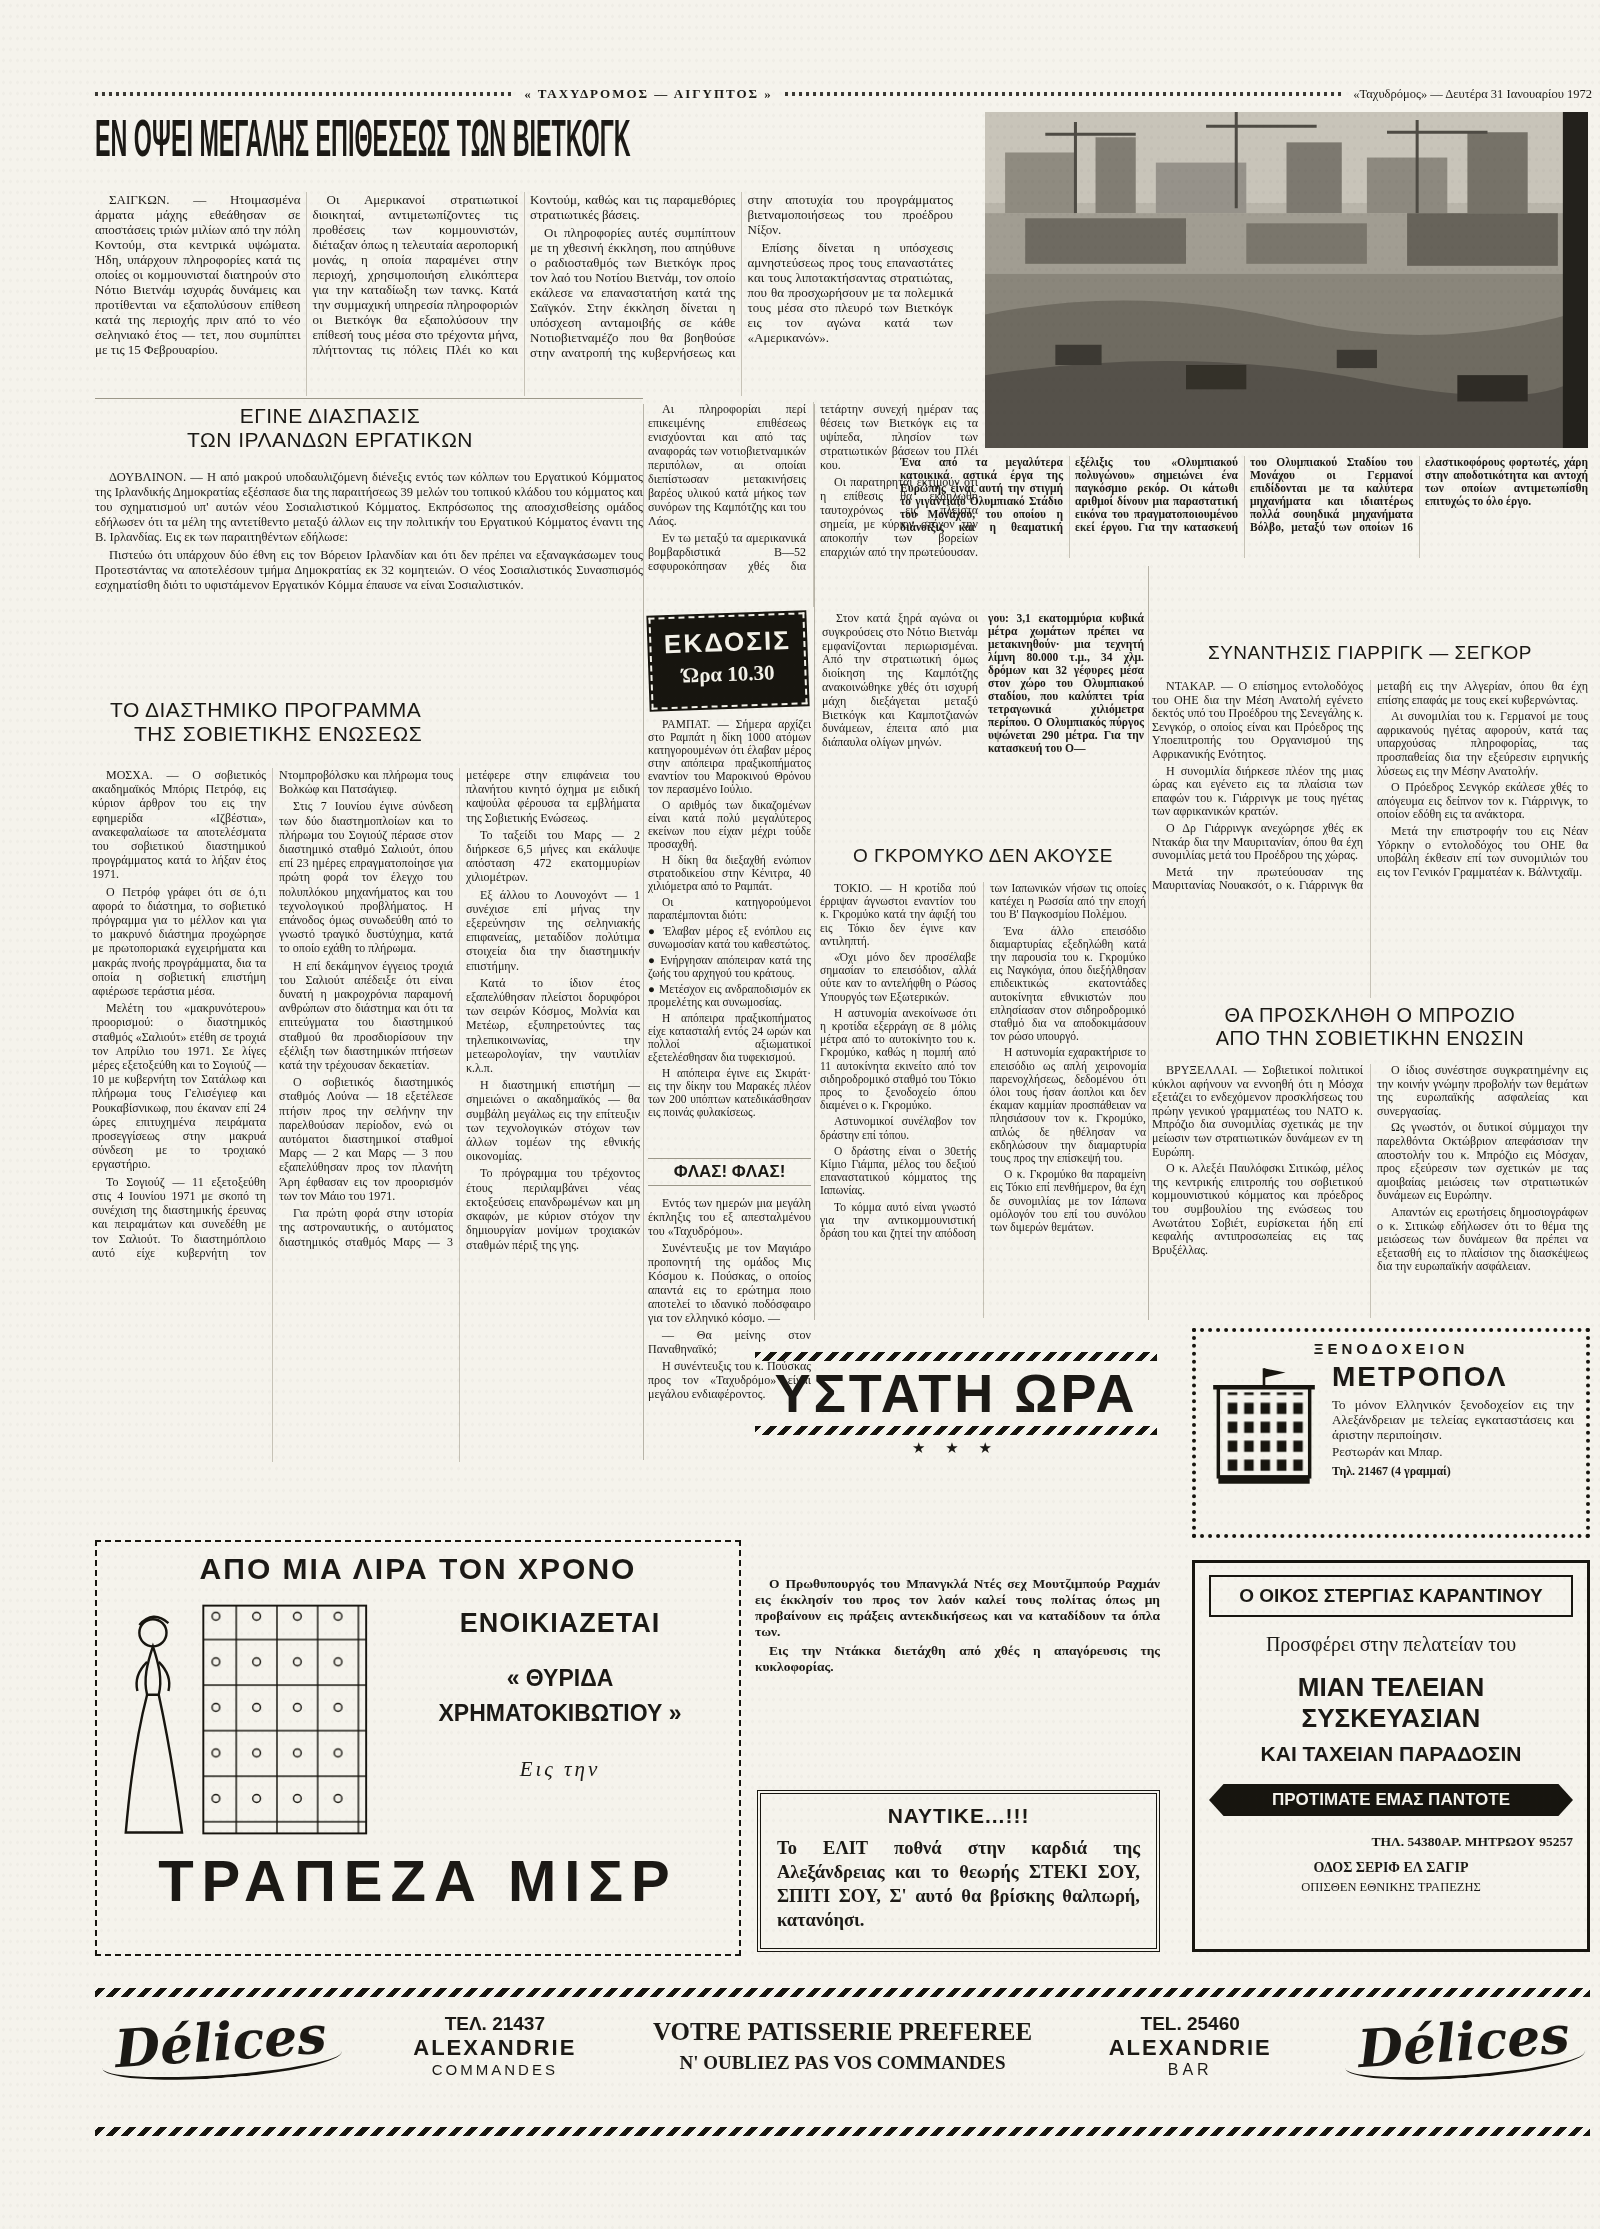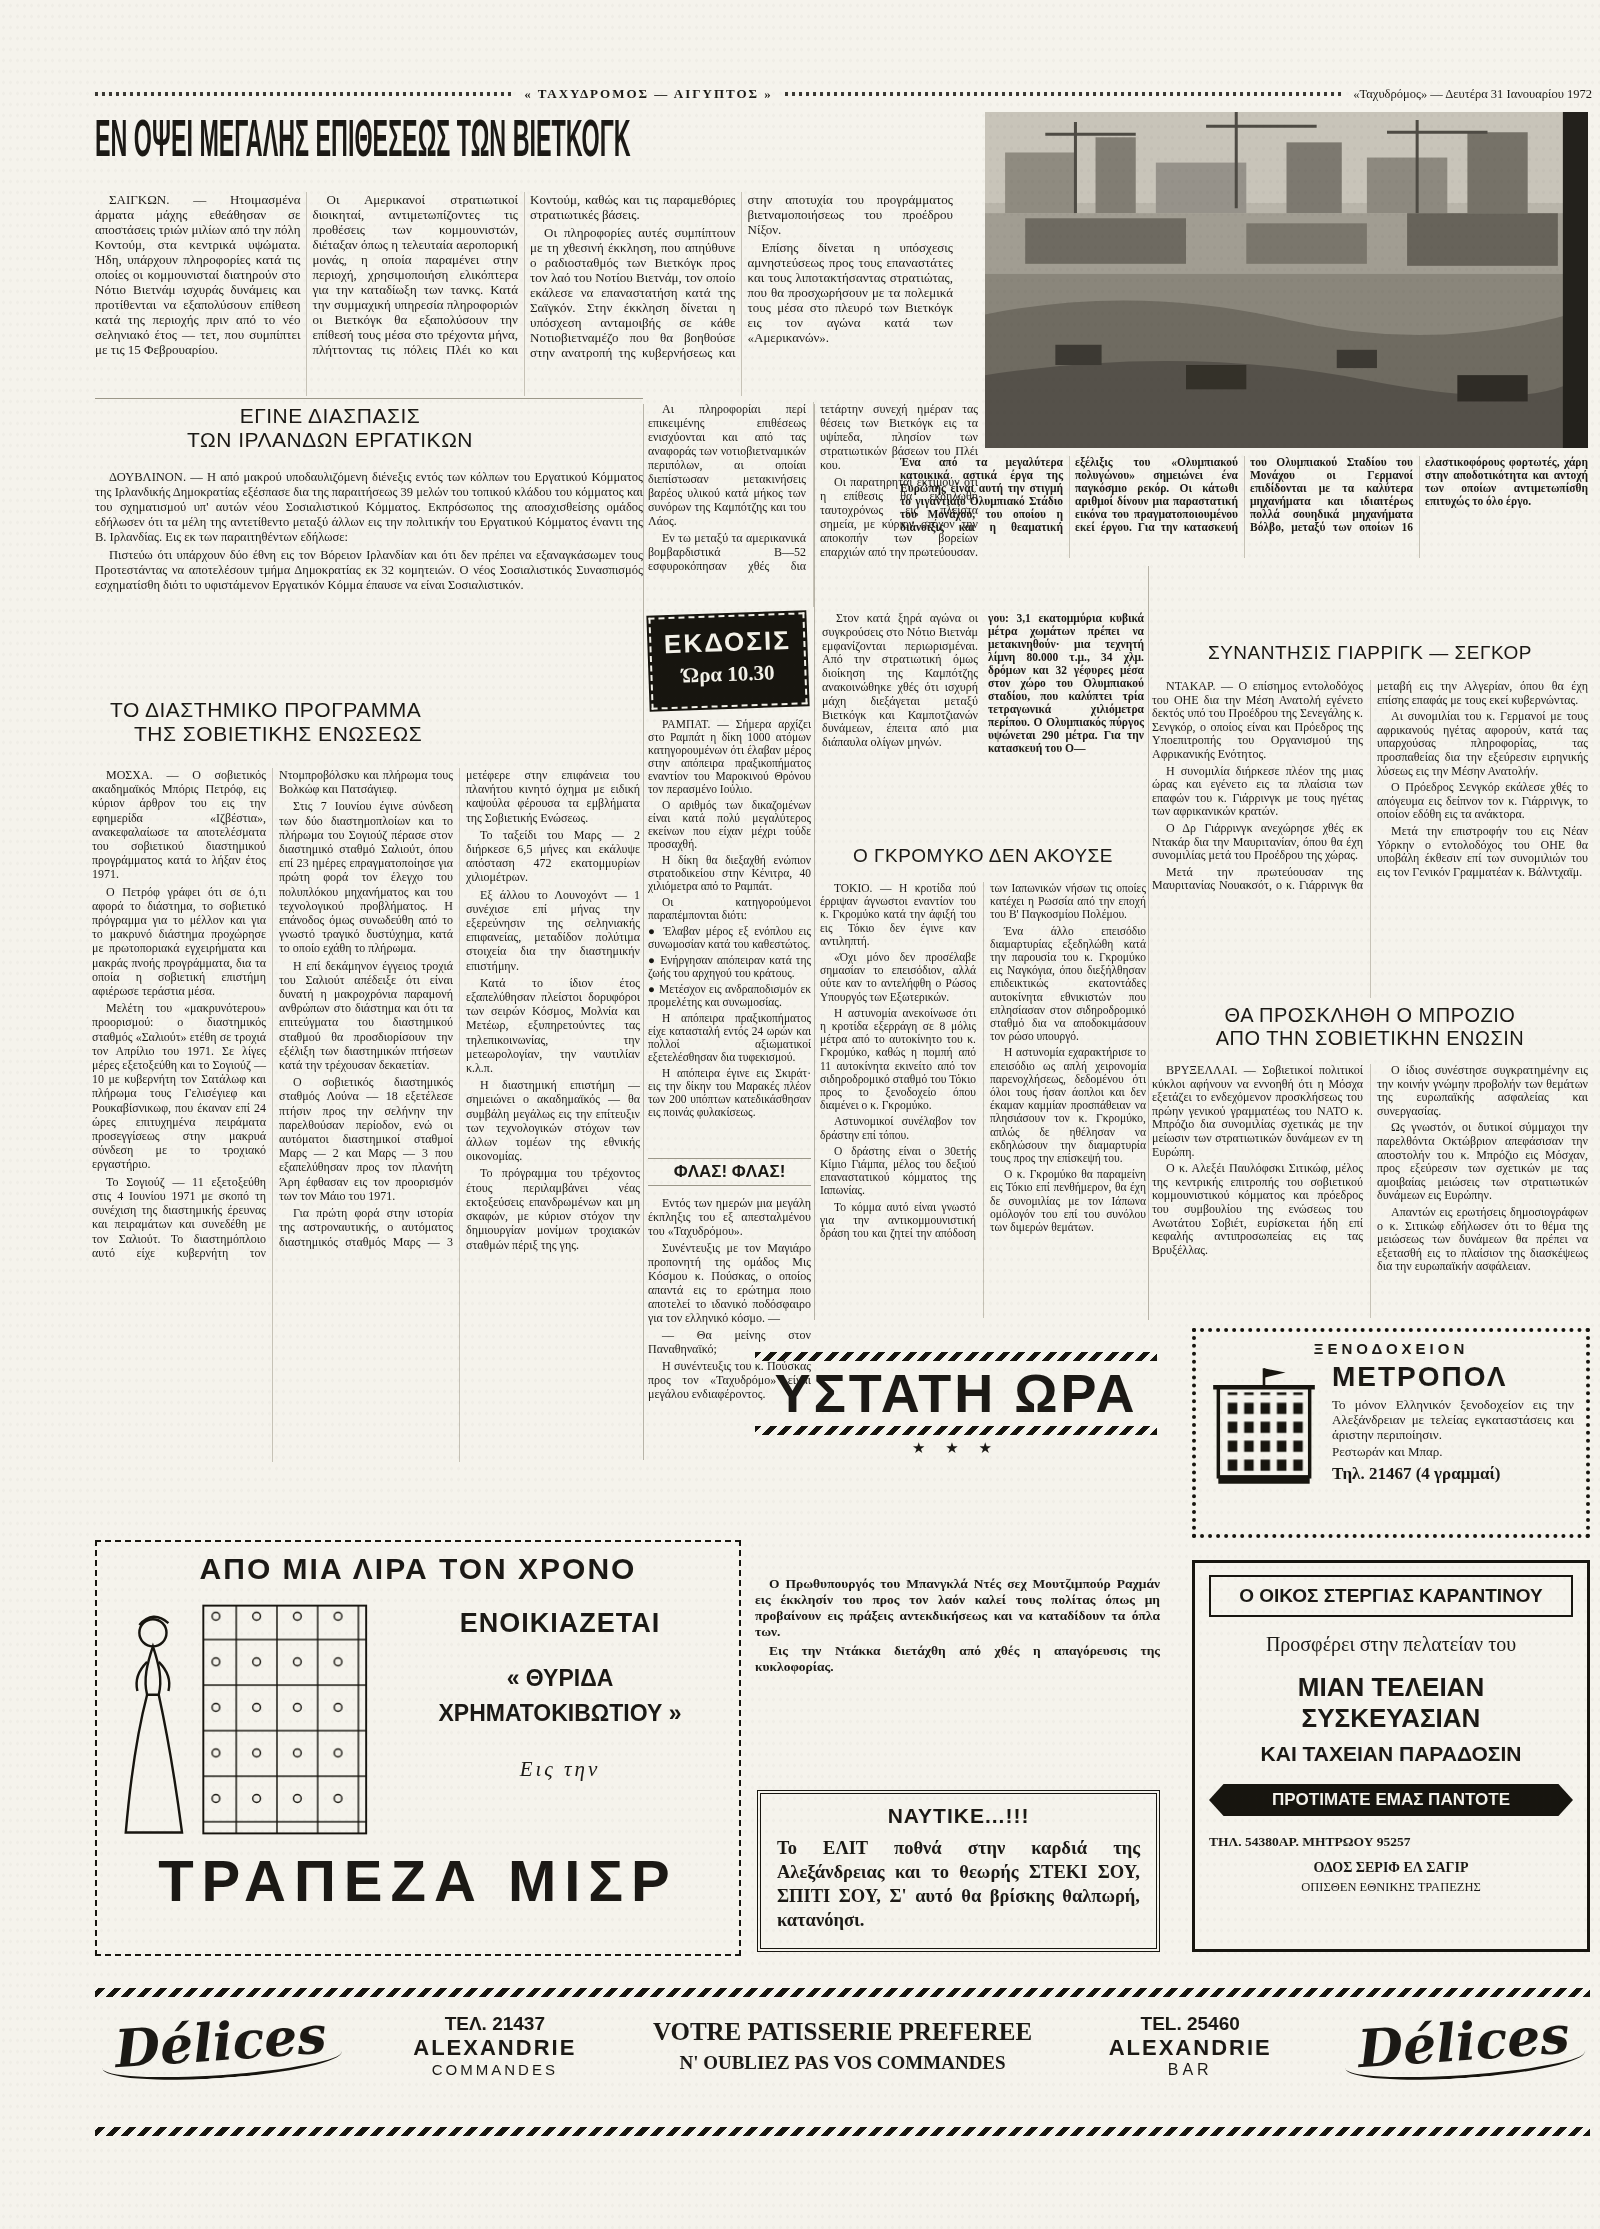"Τηλ. 21467 (4 γραμμαί)" div.bold { font-size: 17px -> 12px }
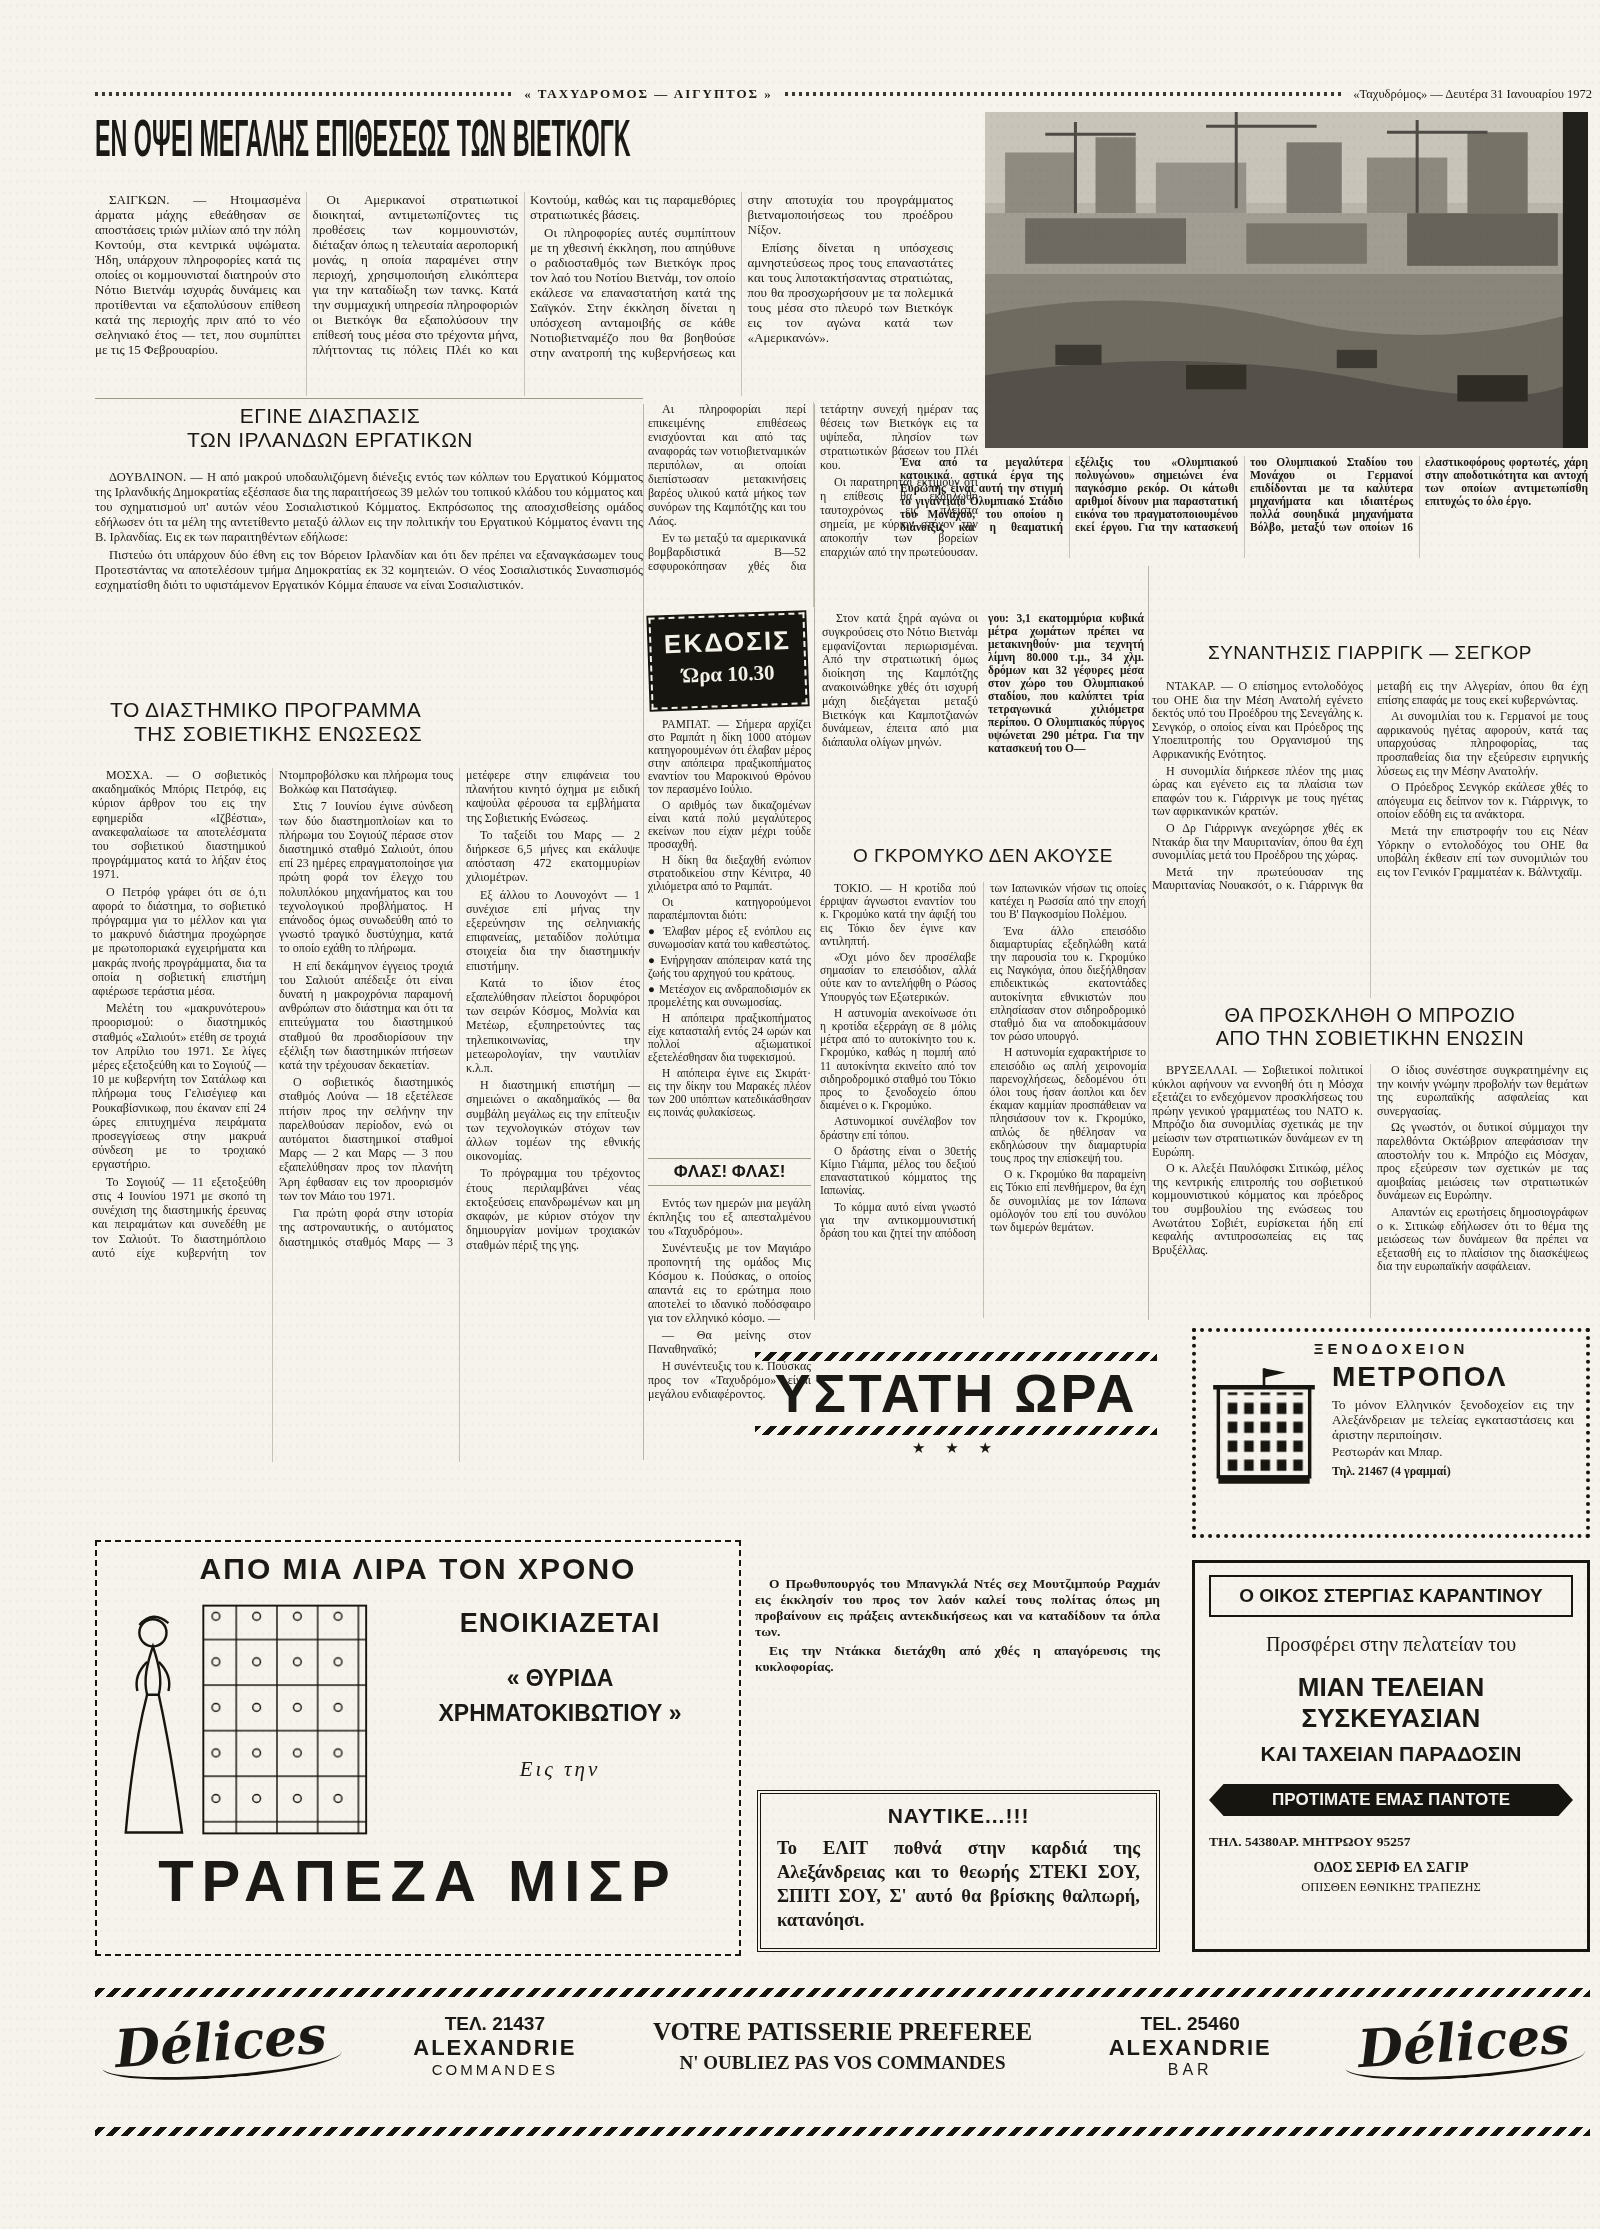"ΤΗΛ. 54380" div { justify-content: flex-start -> flex-end }
